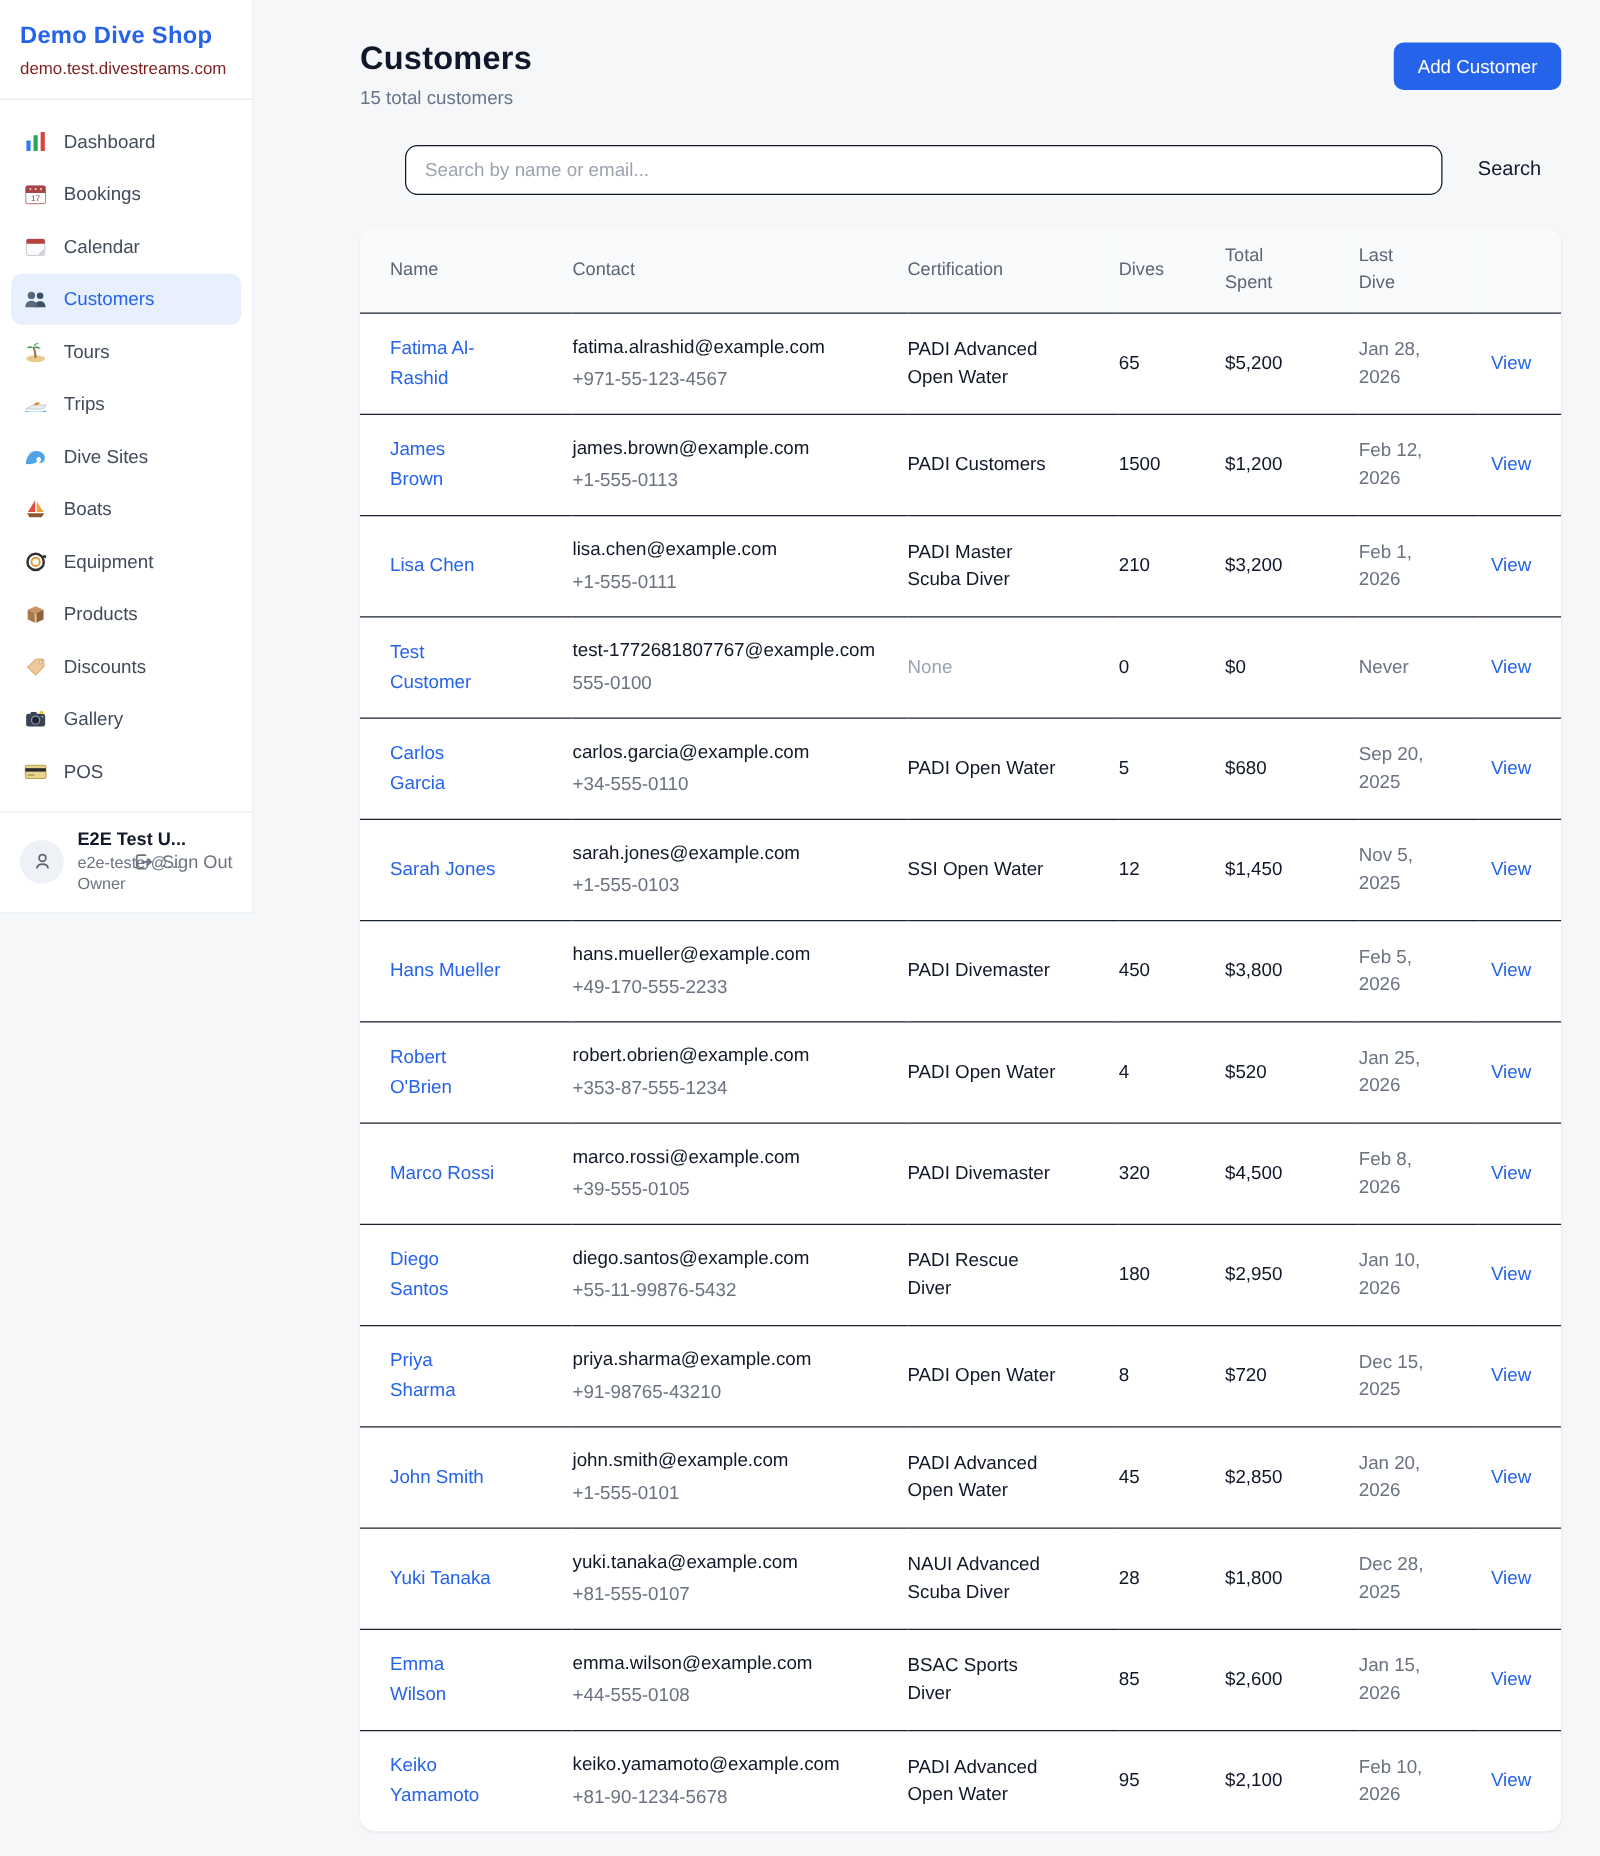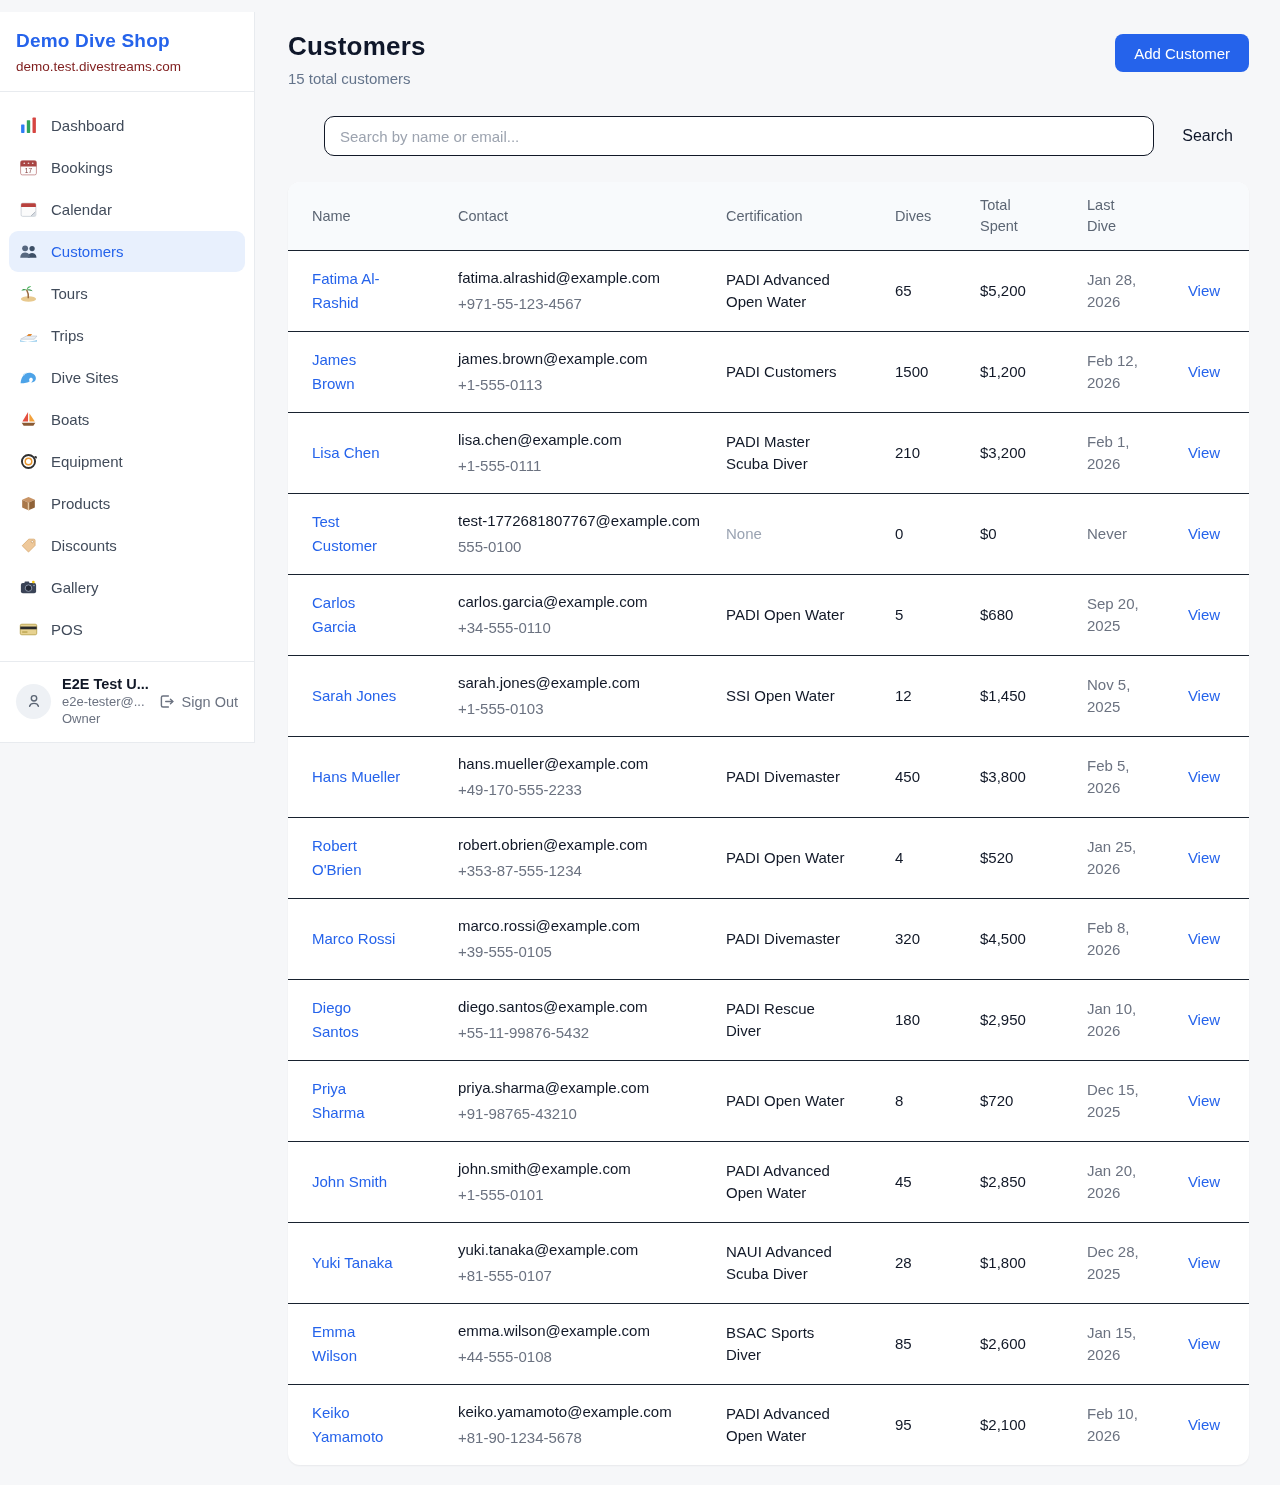"Demo Dive Shop" .sidebar { top: 12px -> 0; width: 255px -> 203px }
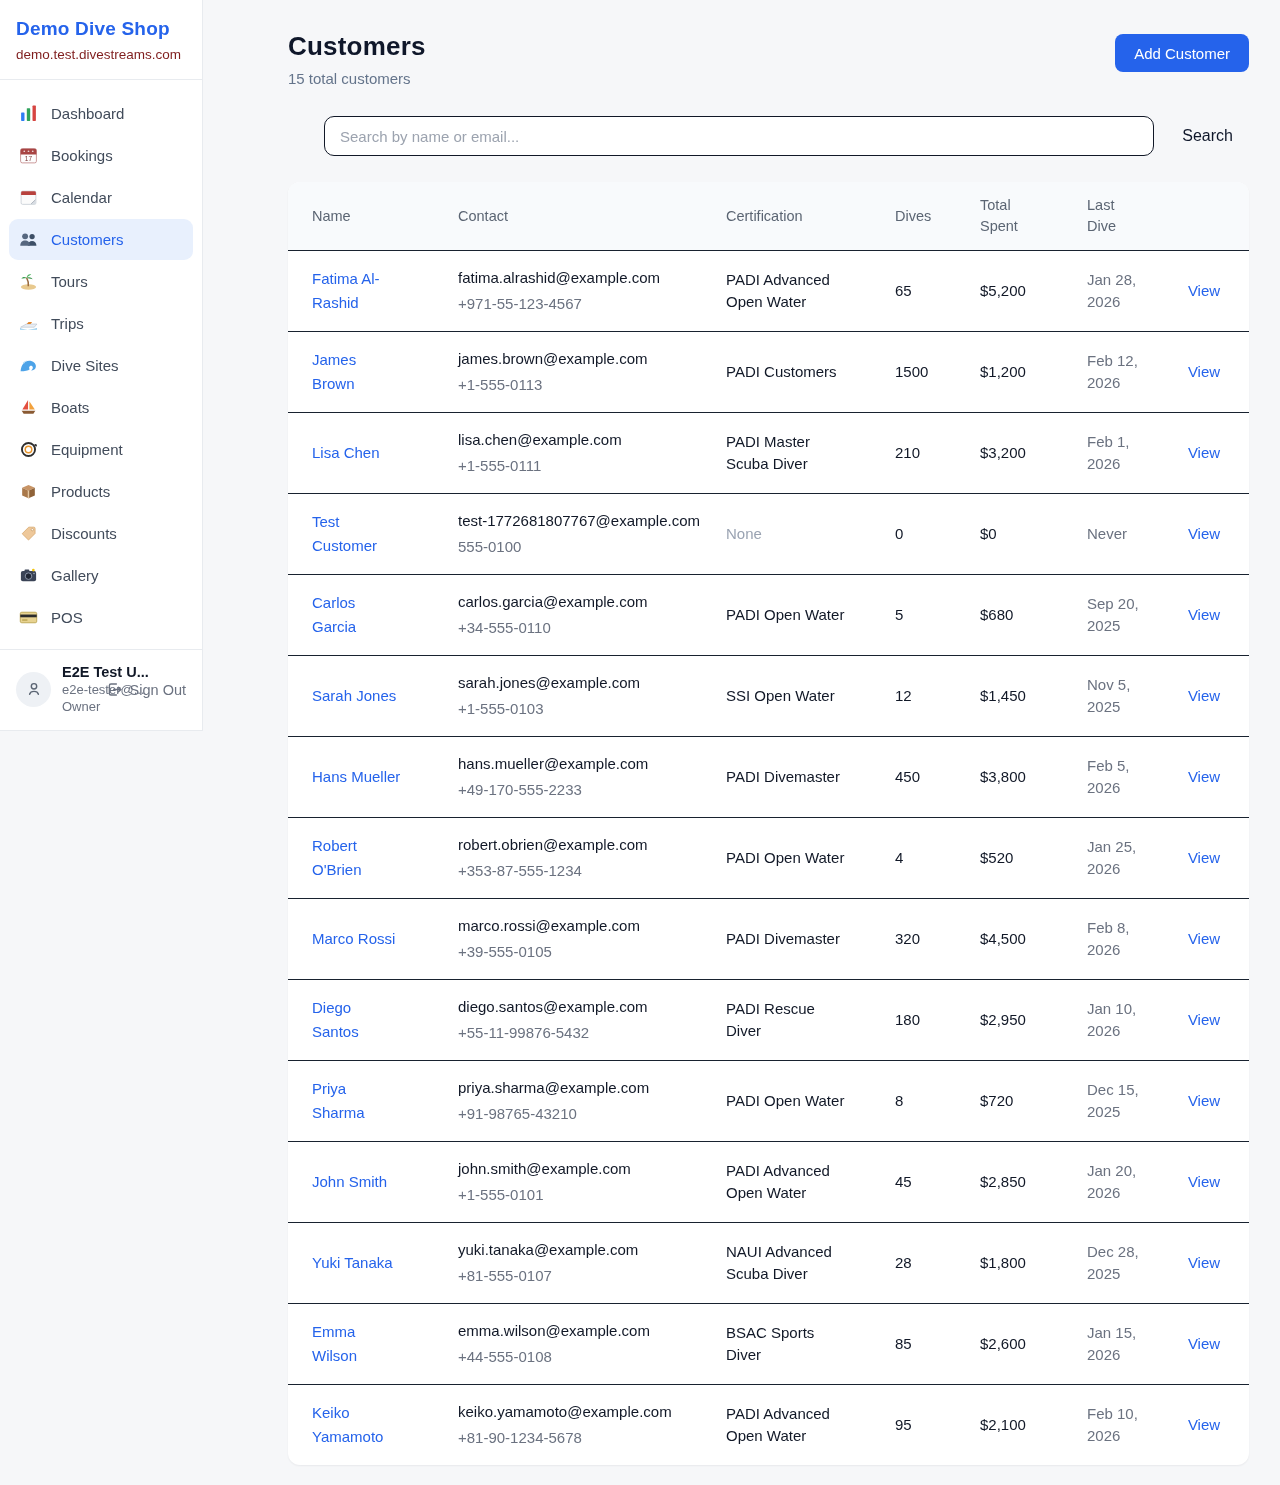"View" .view-cell { text-align: center -> right }
